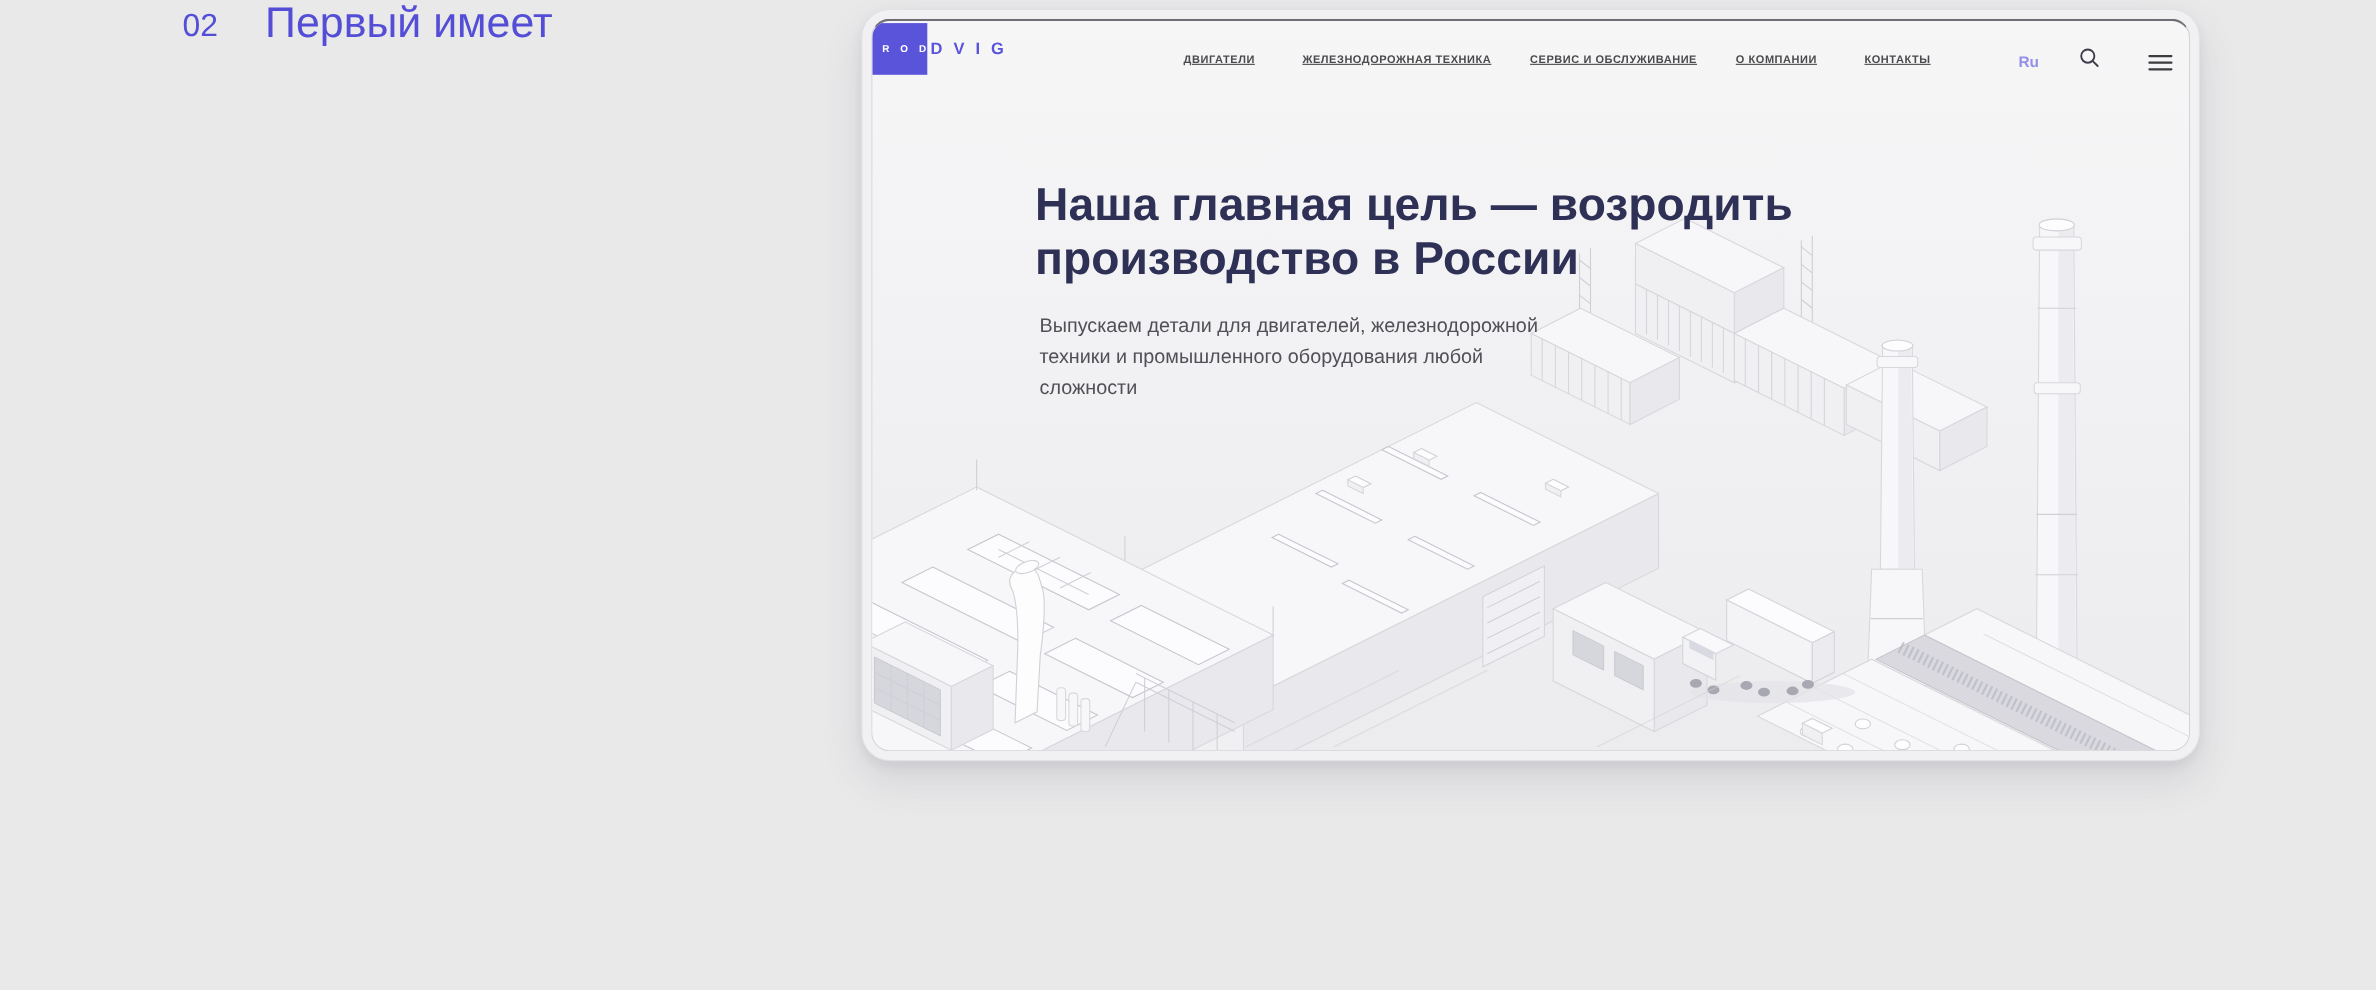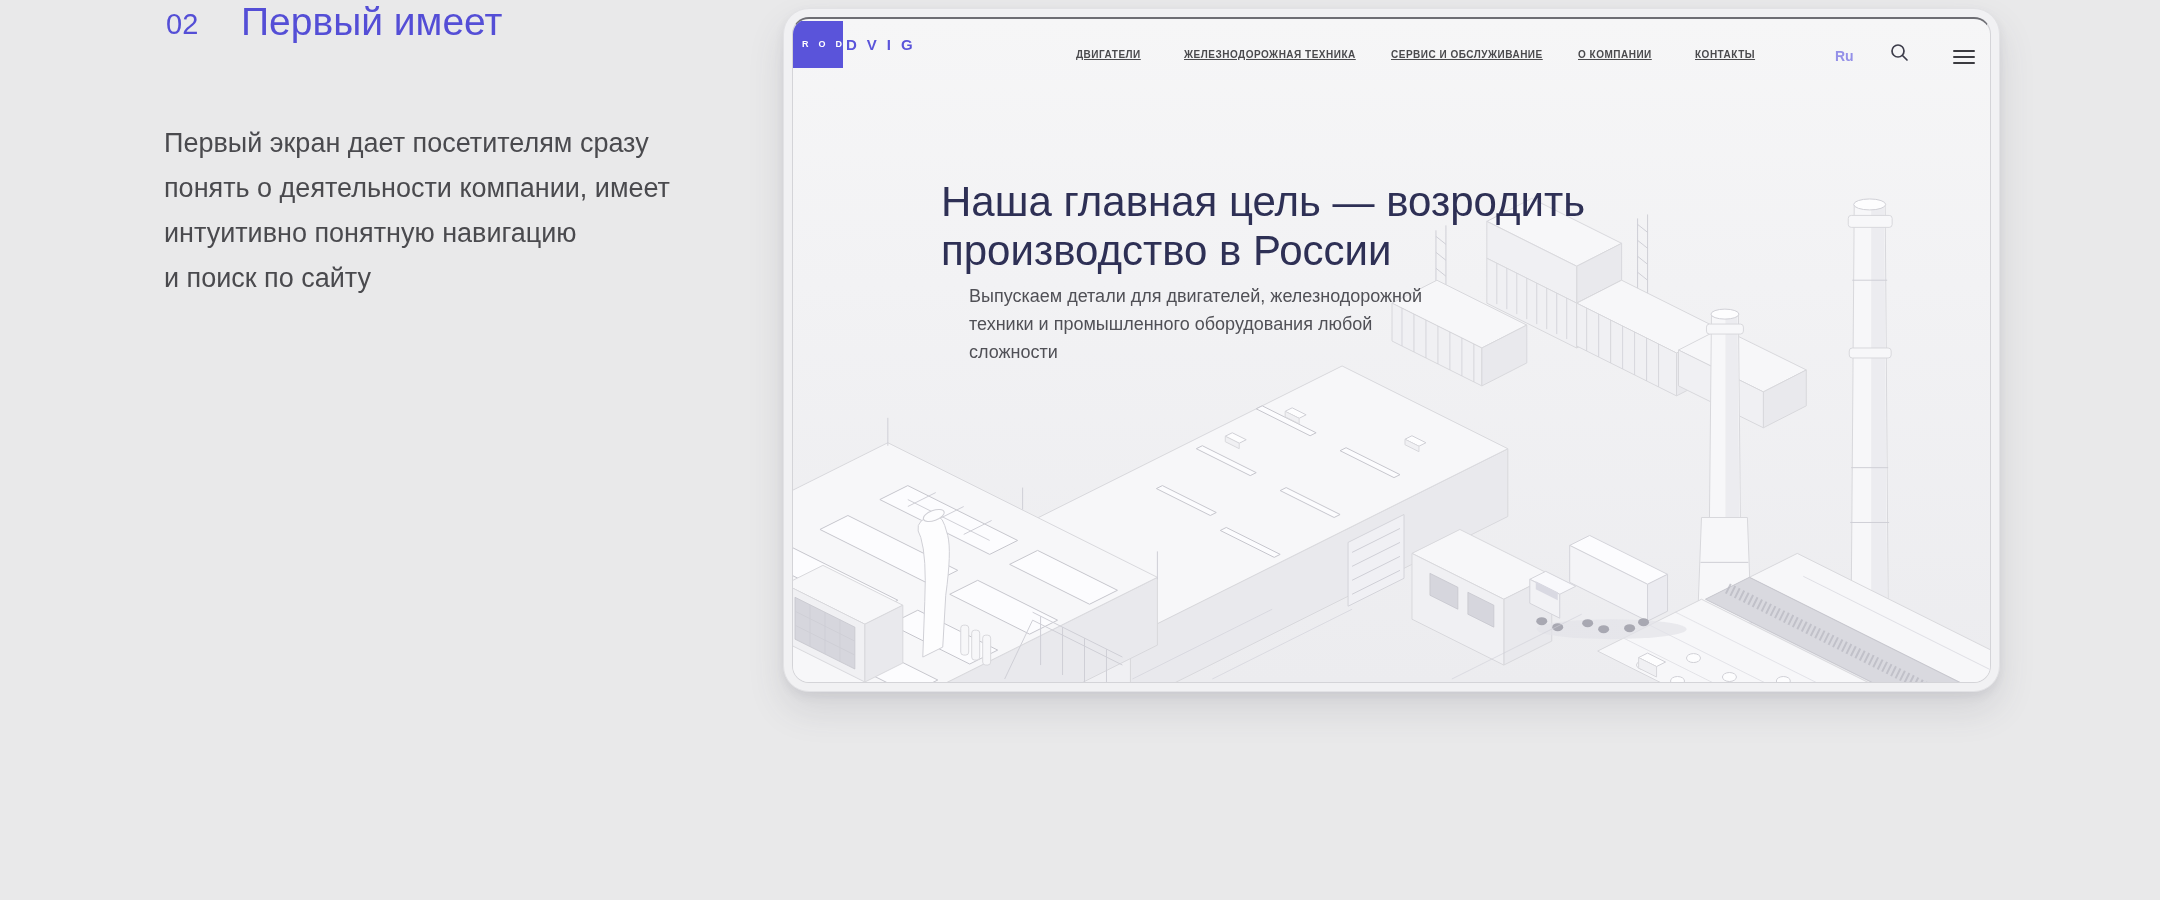"Первый экран дает посетителям сразу" div.sec-desc { html: <div>Первый экран дает посетителям сразу понять о деятельности компании, имеет интуитивно понятную навигацию и поиск по сайту</div> -> none }
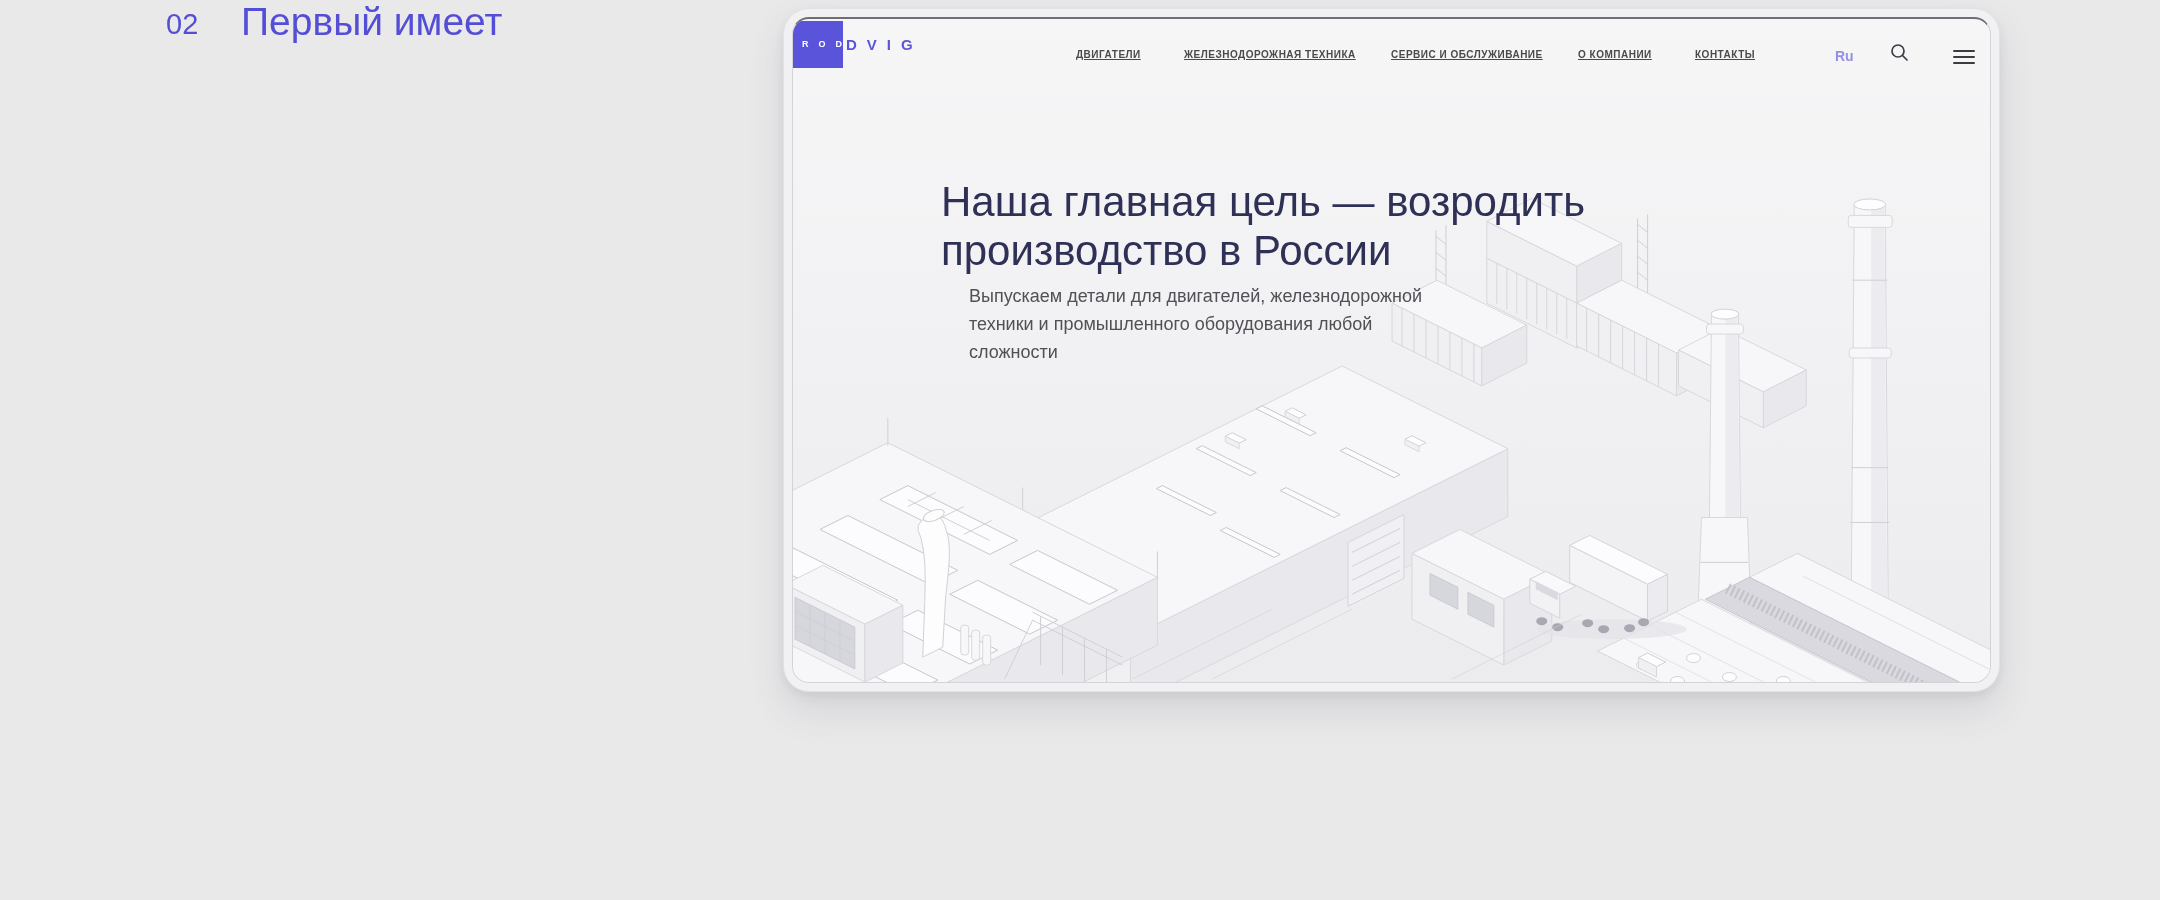"Наша главная цель — возродить" .hero-title { font-weight: 400 -> 700; margin-top: 16px -> none }
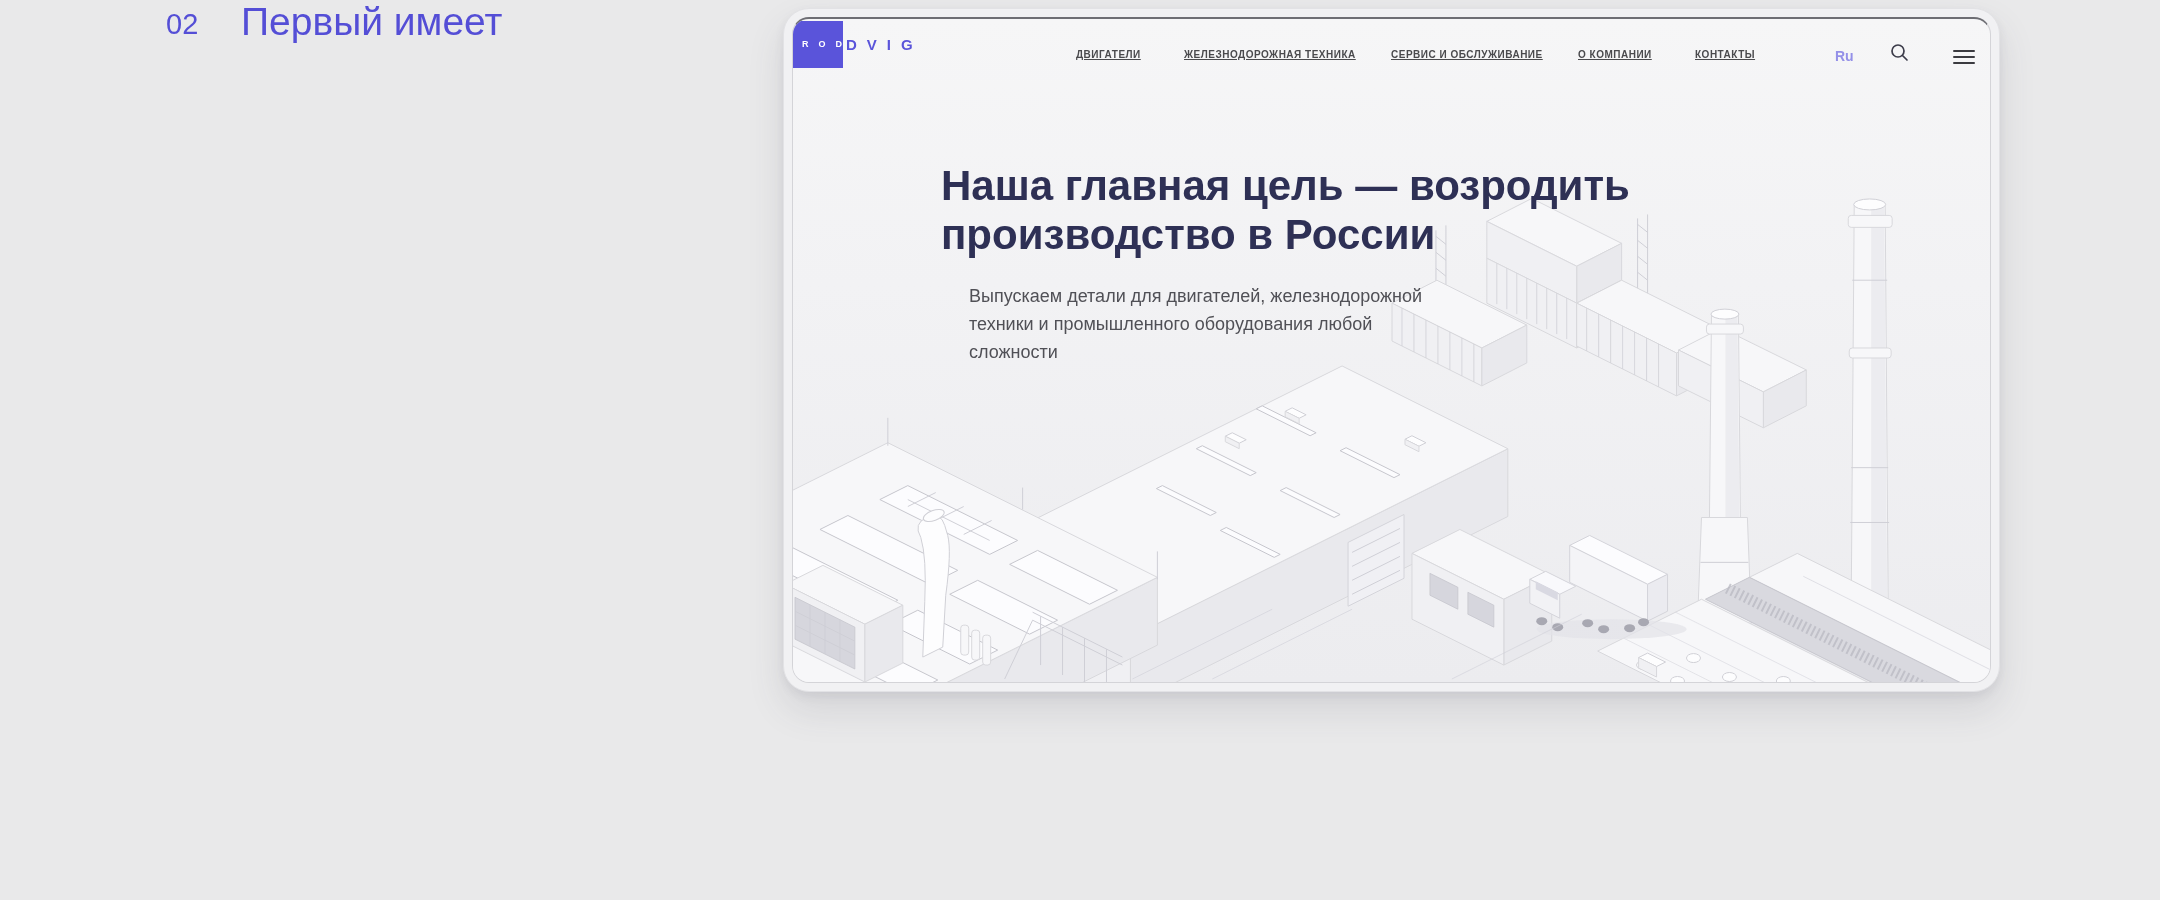"Выпускаем детали для двигателей," .hero-sub { margin-left: 24px -> none }
